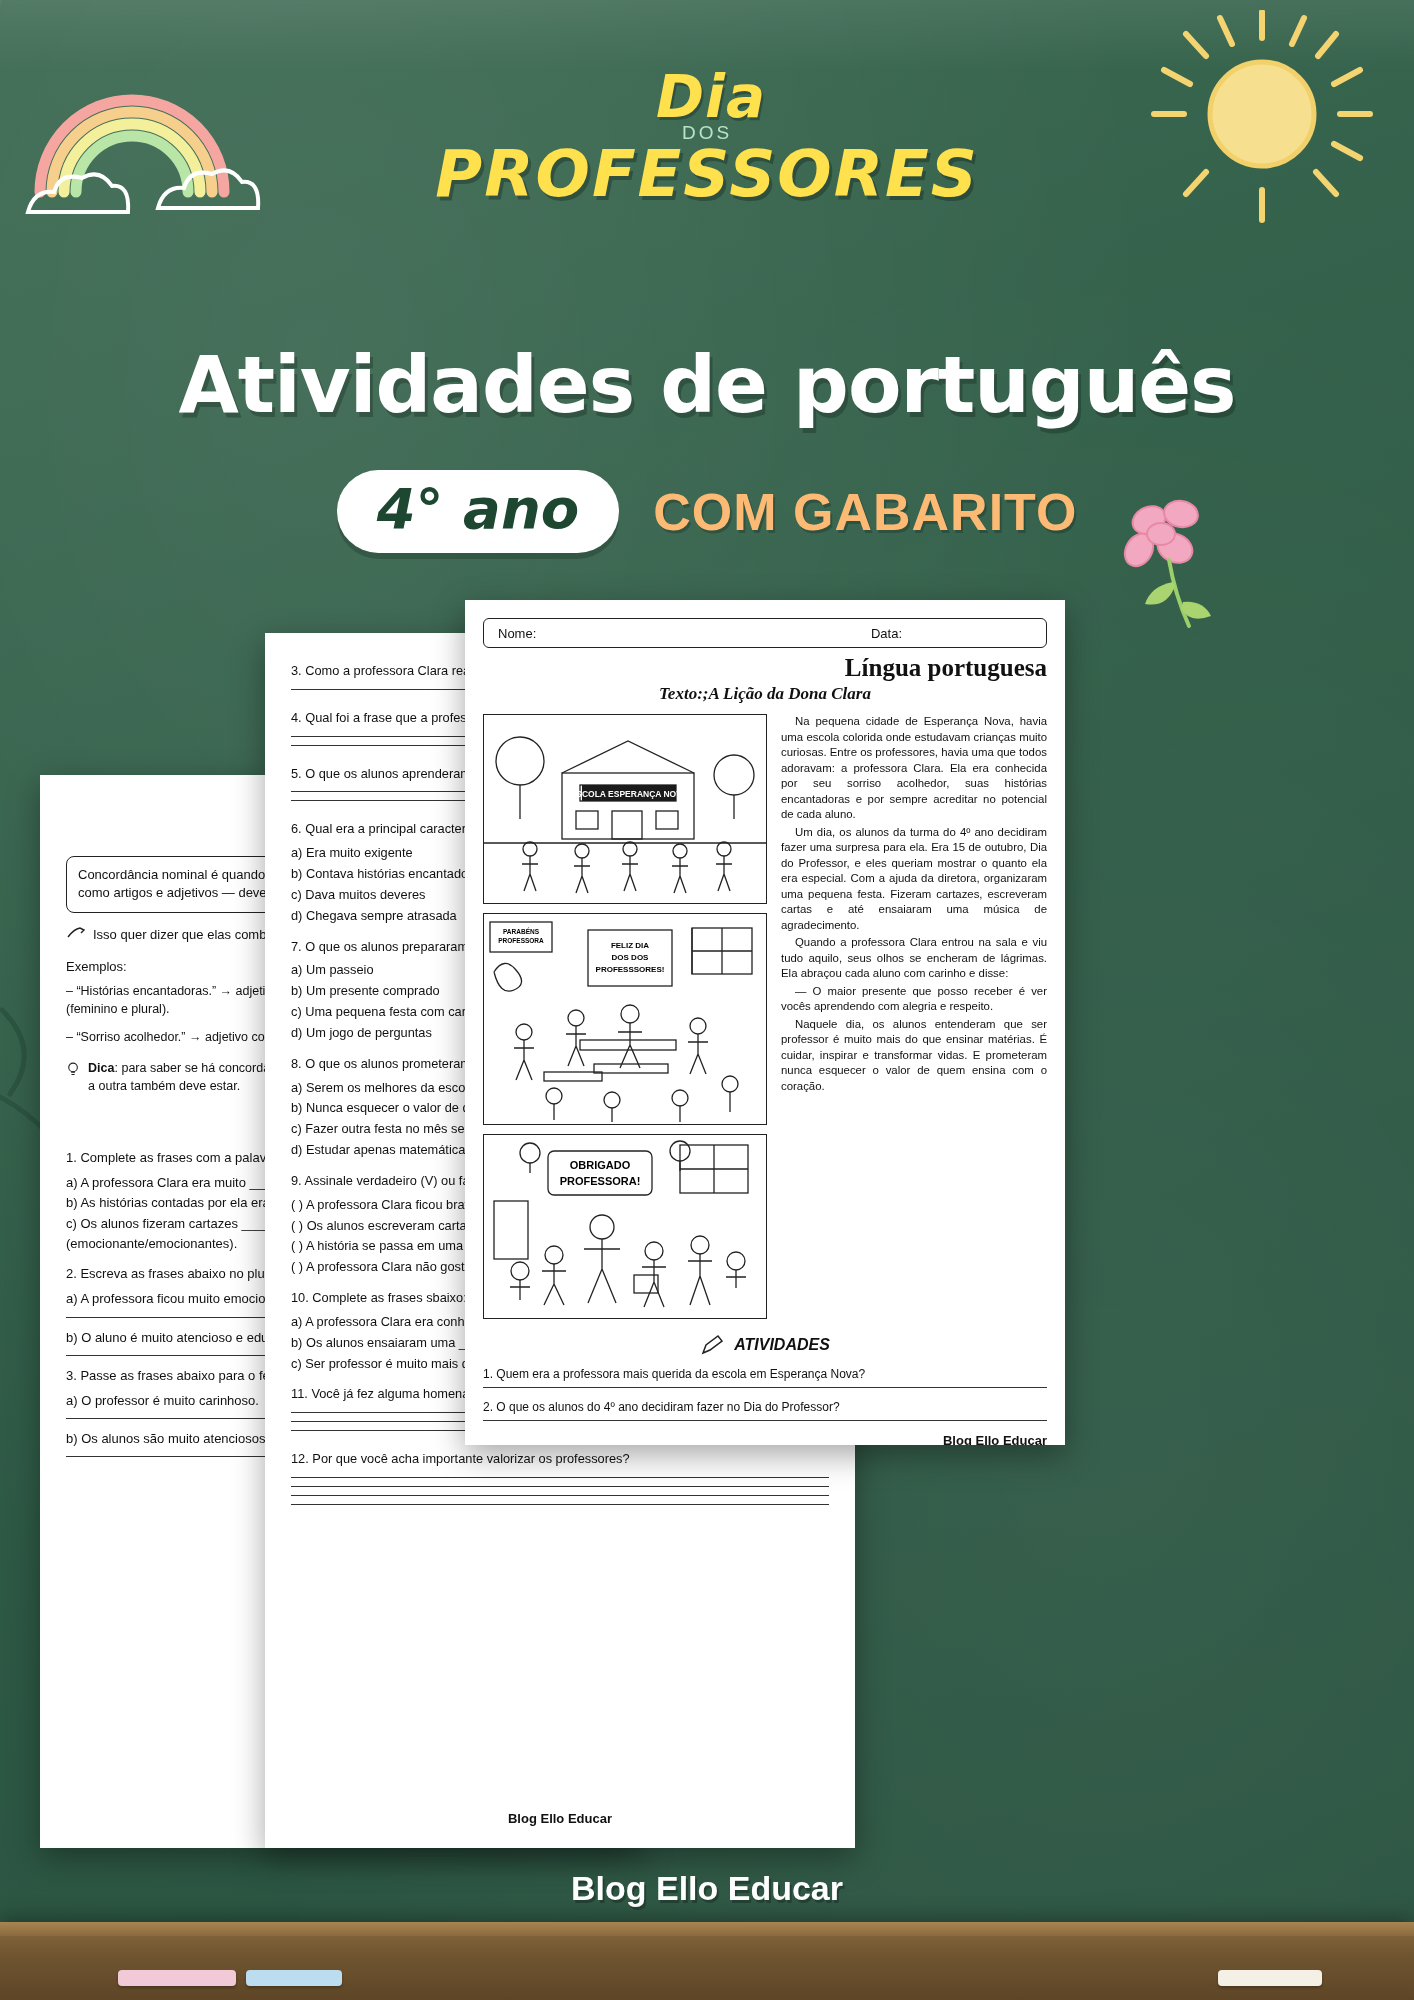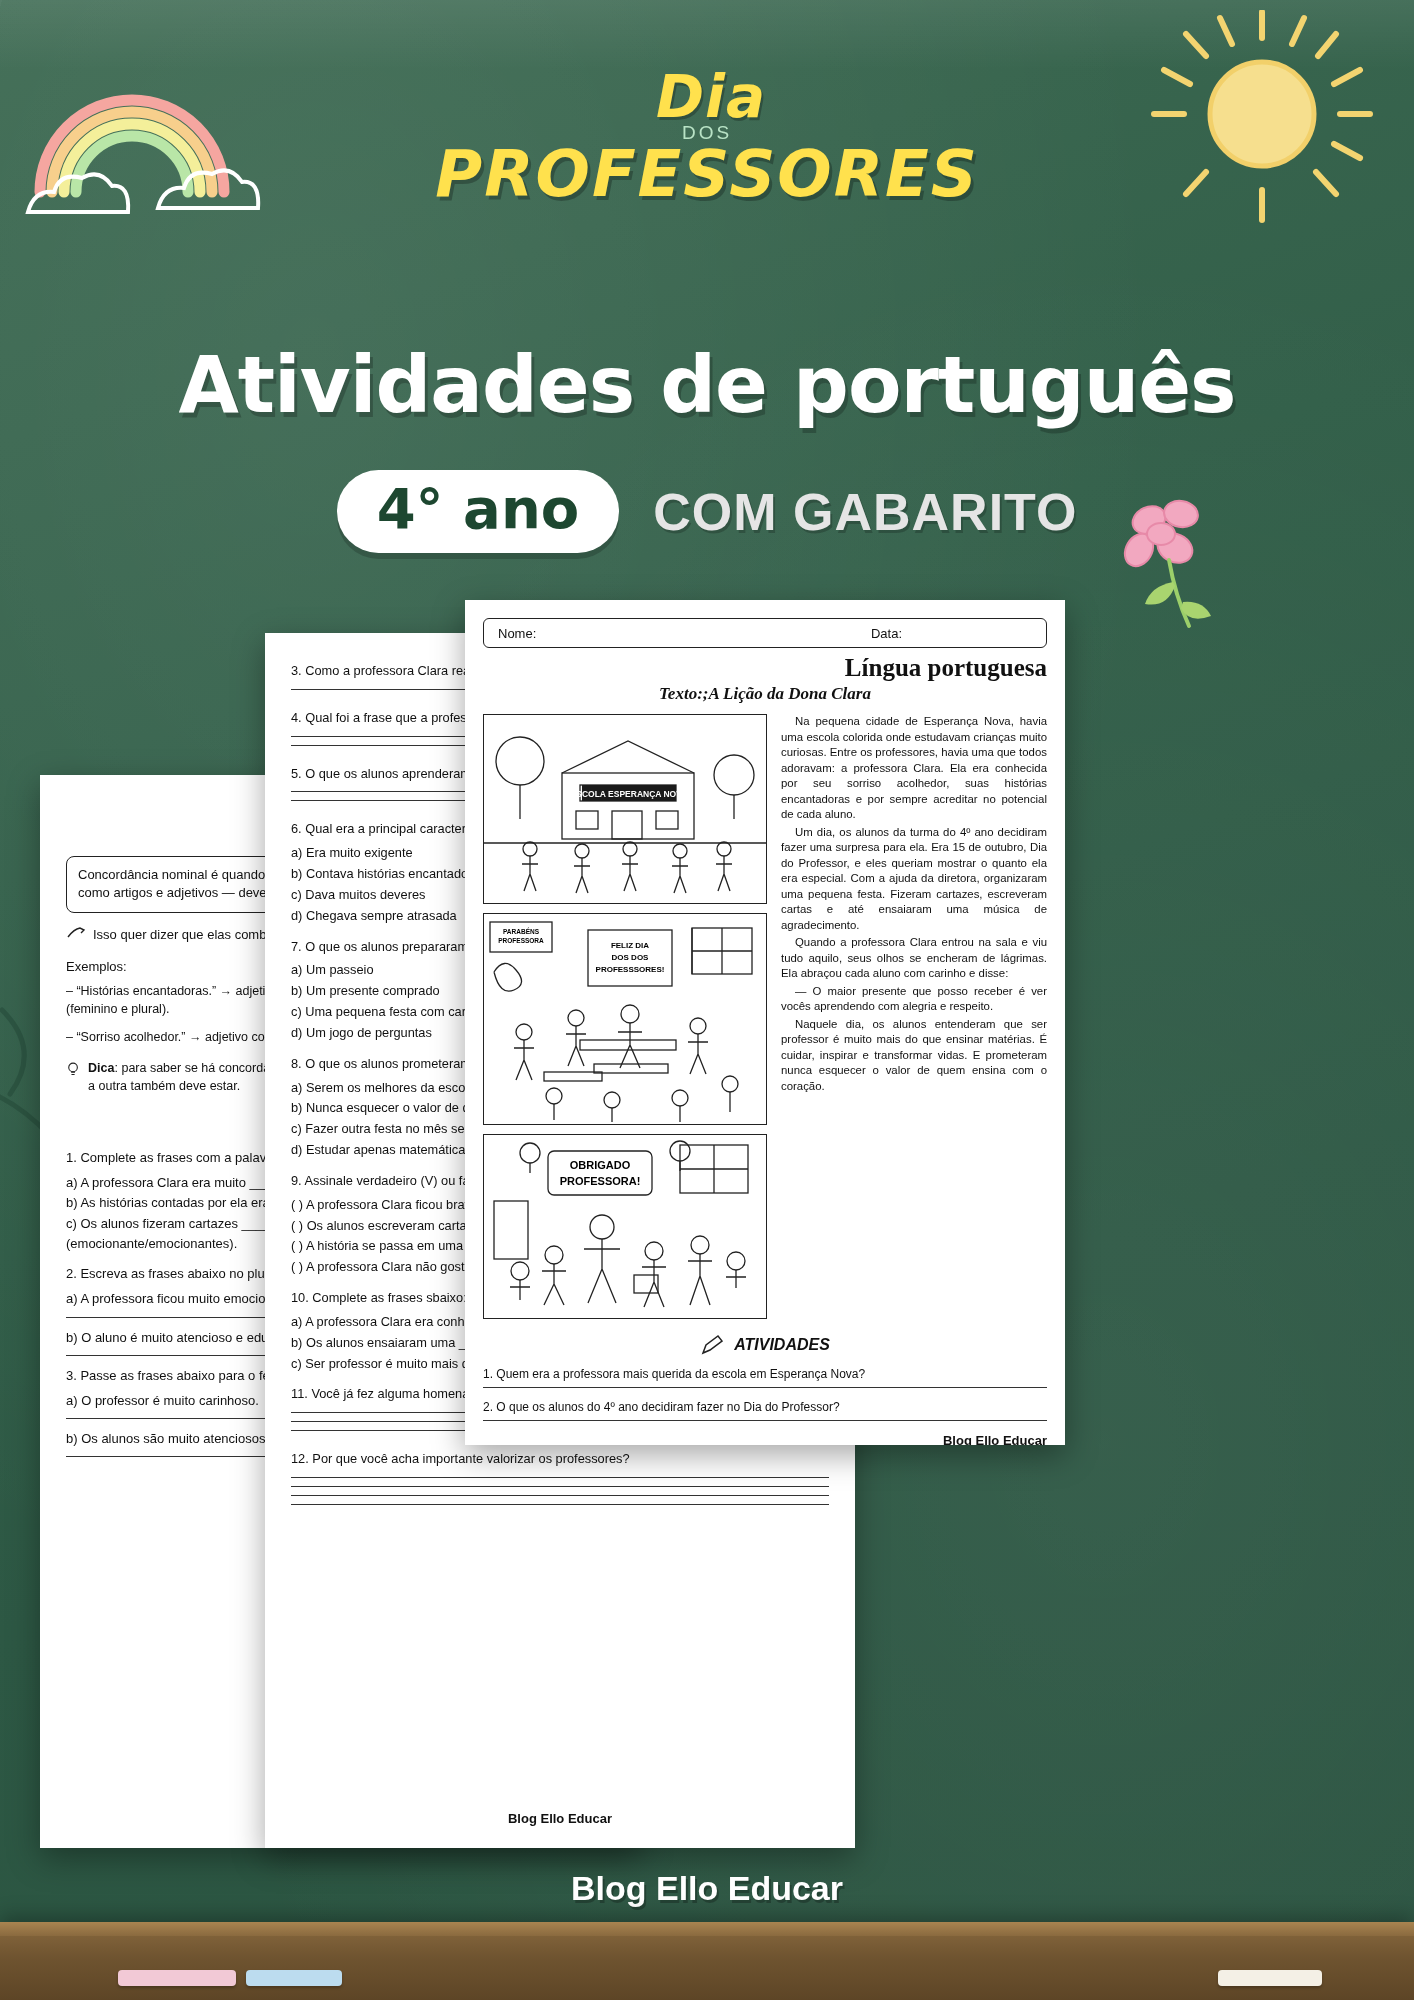"4° ano" .pill { font-style: none -> italic }
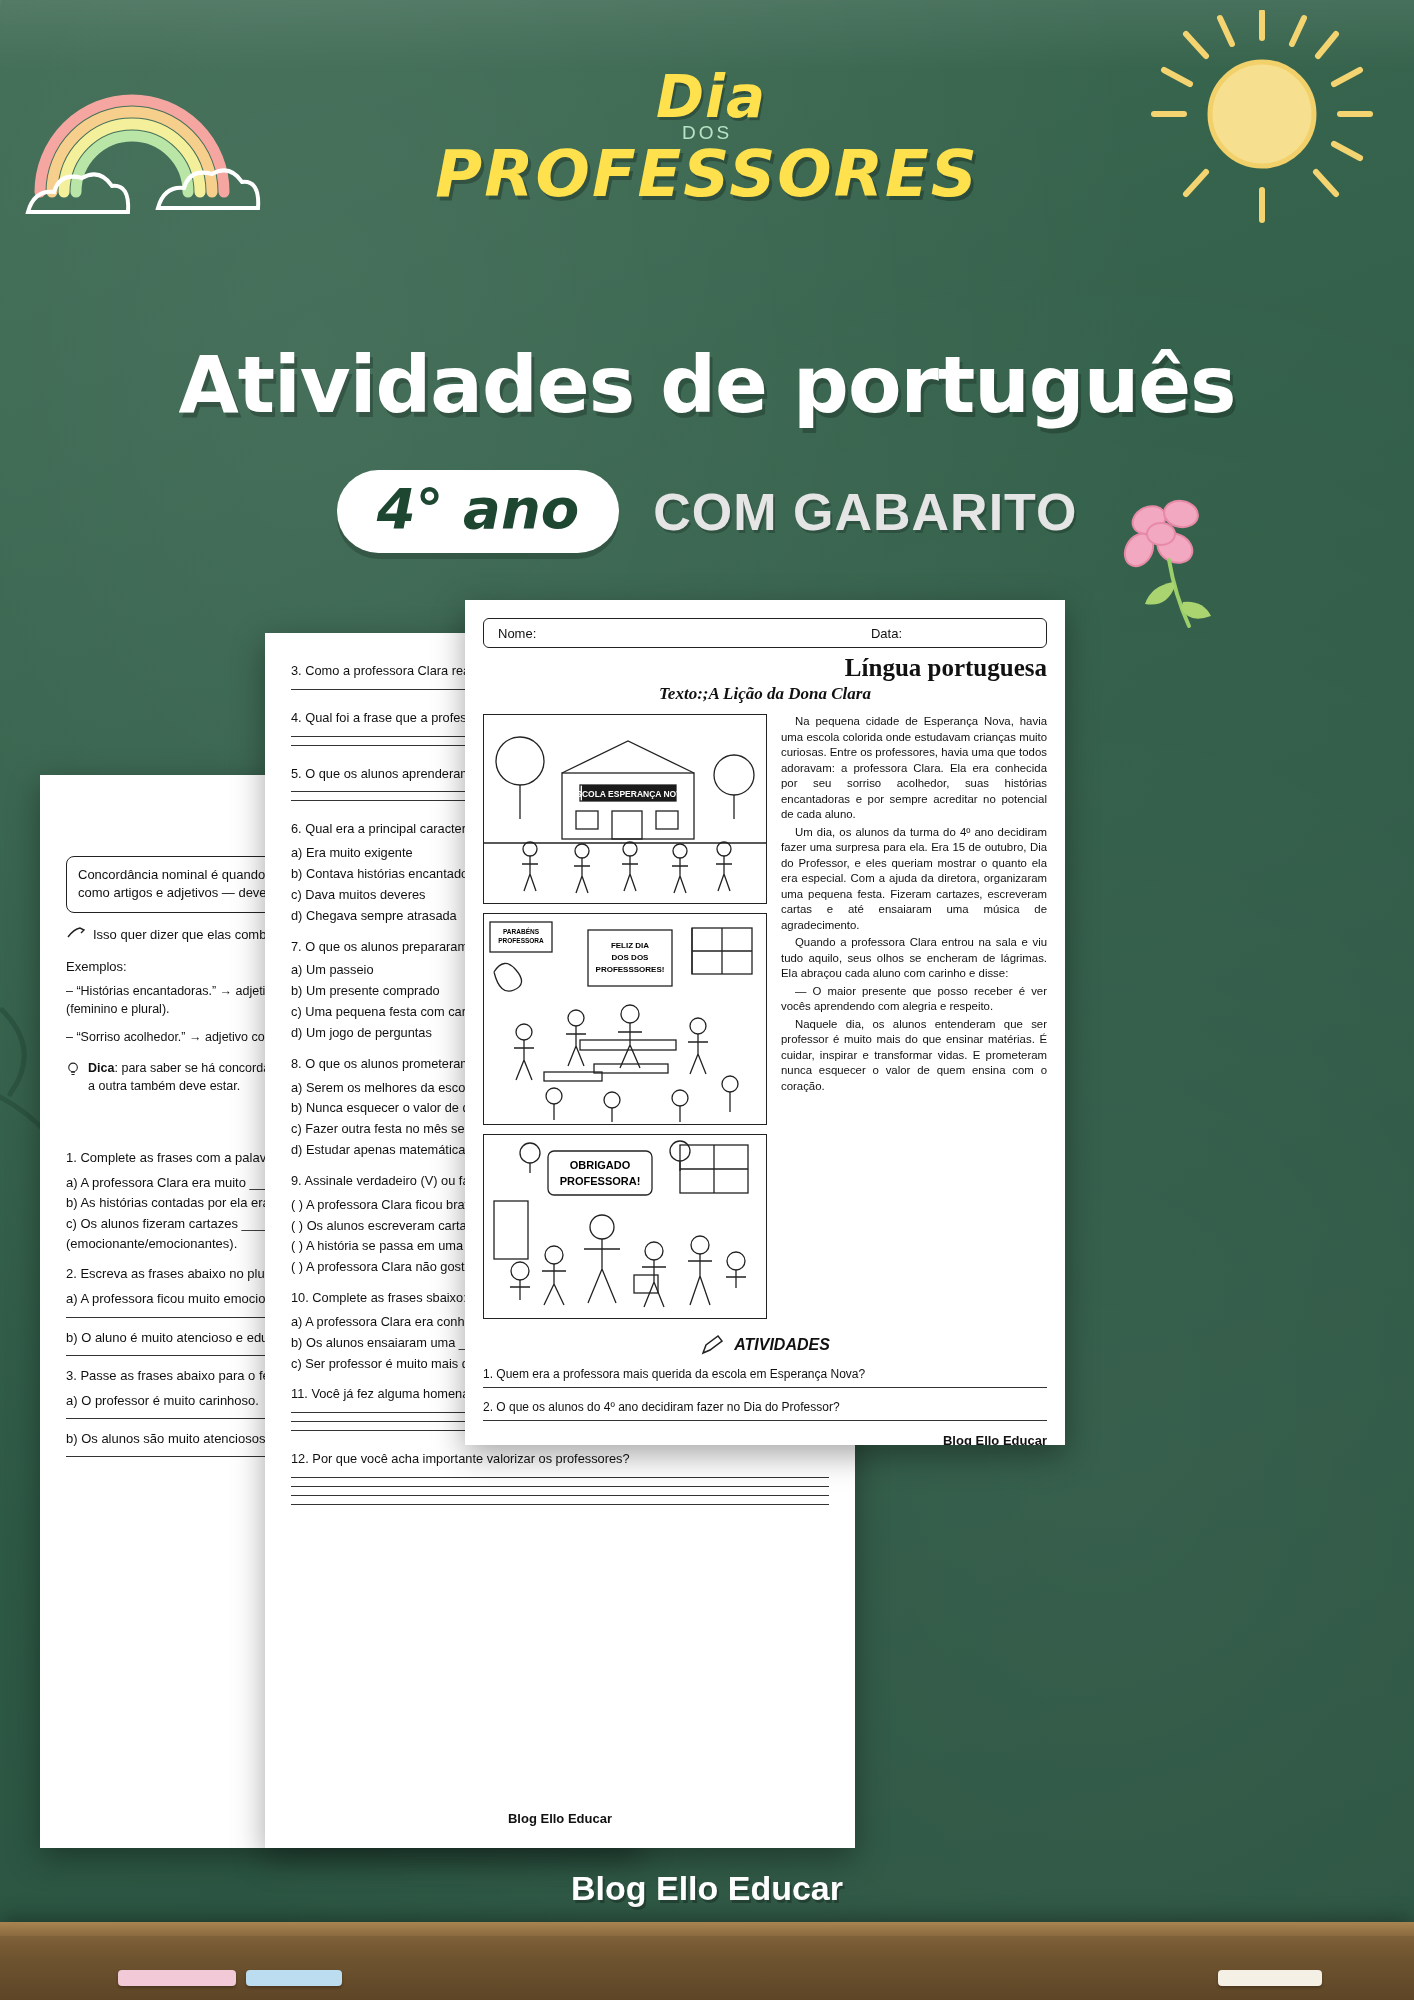"COM GABARITO" .gabarito { color: #e5e5e5 -> #fdba74 }
